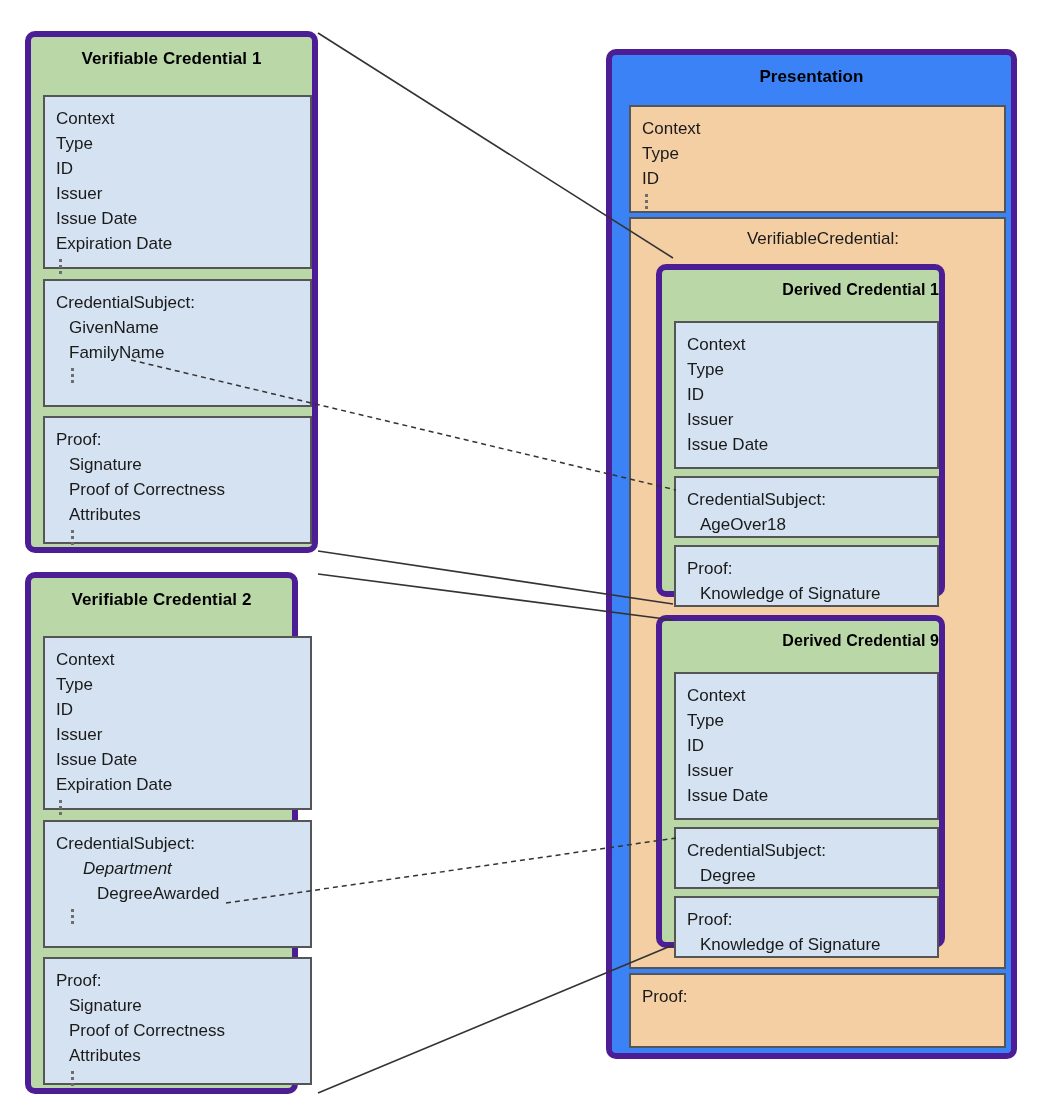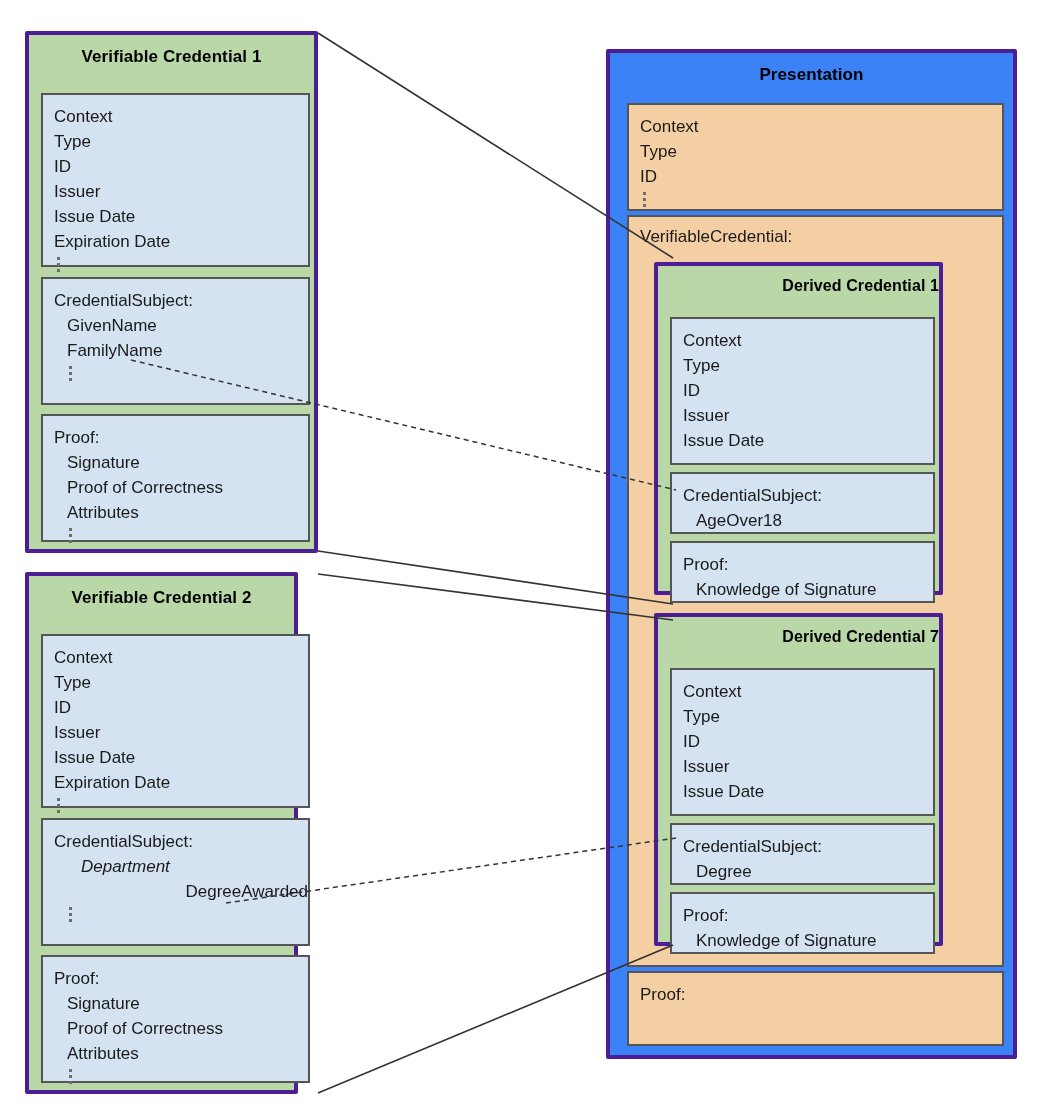"Verifiable Credential 1" .card { border: 4px solid #4c1d95 -> 6px solid #4c1d95; border-radius: 2px -> 10px }
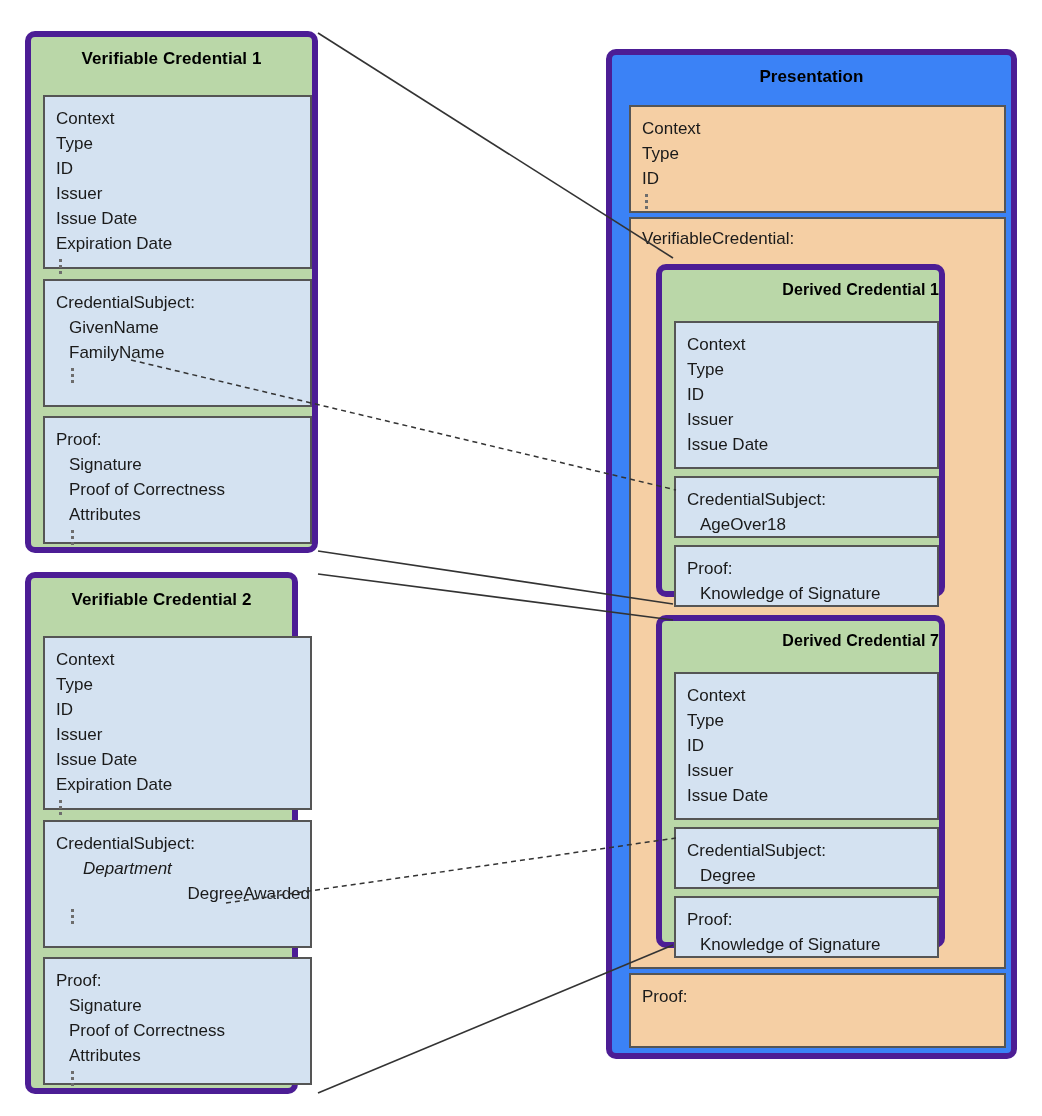"VerifiableCredential:" .panel-label { text-align: none -> center }
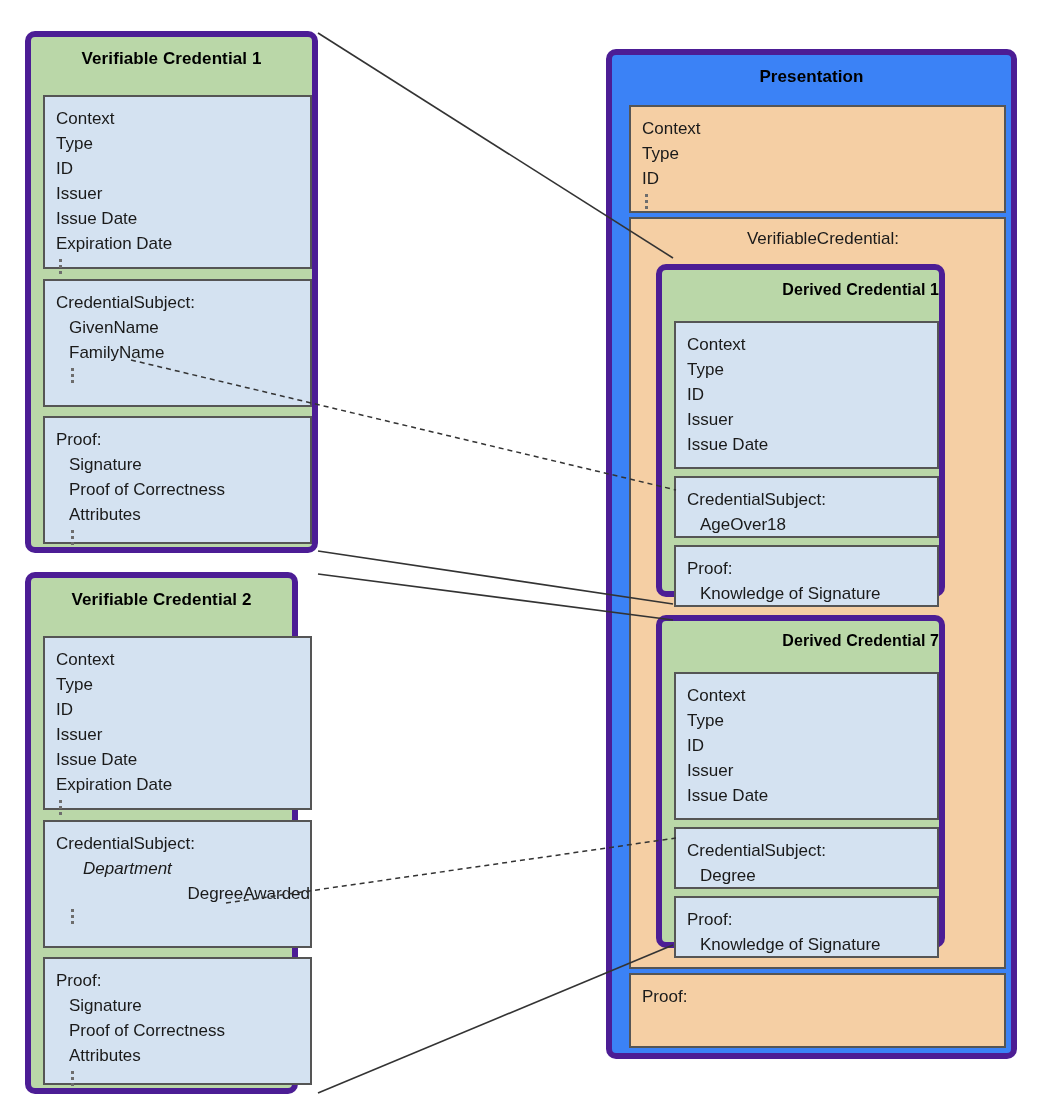"Derived Credential 7" div.card-title { text: 7 -> 9 }
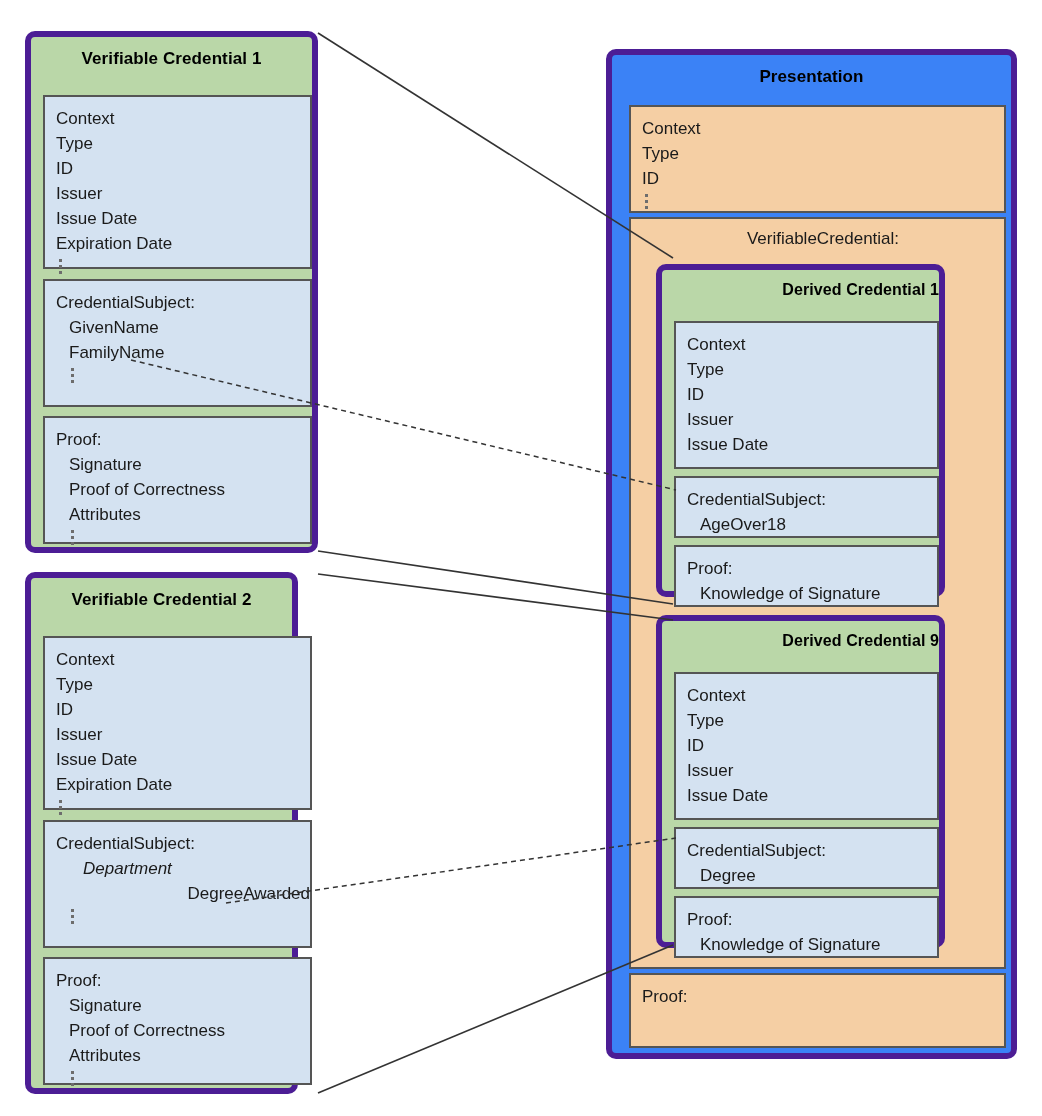"DegreeAwarded" .panel .line.ind3 { text-align: right -> none }
